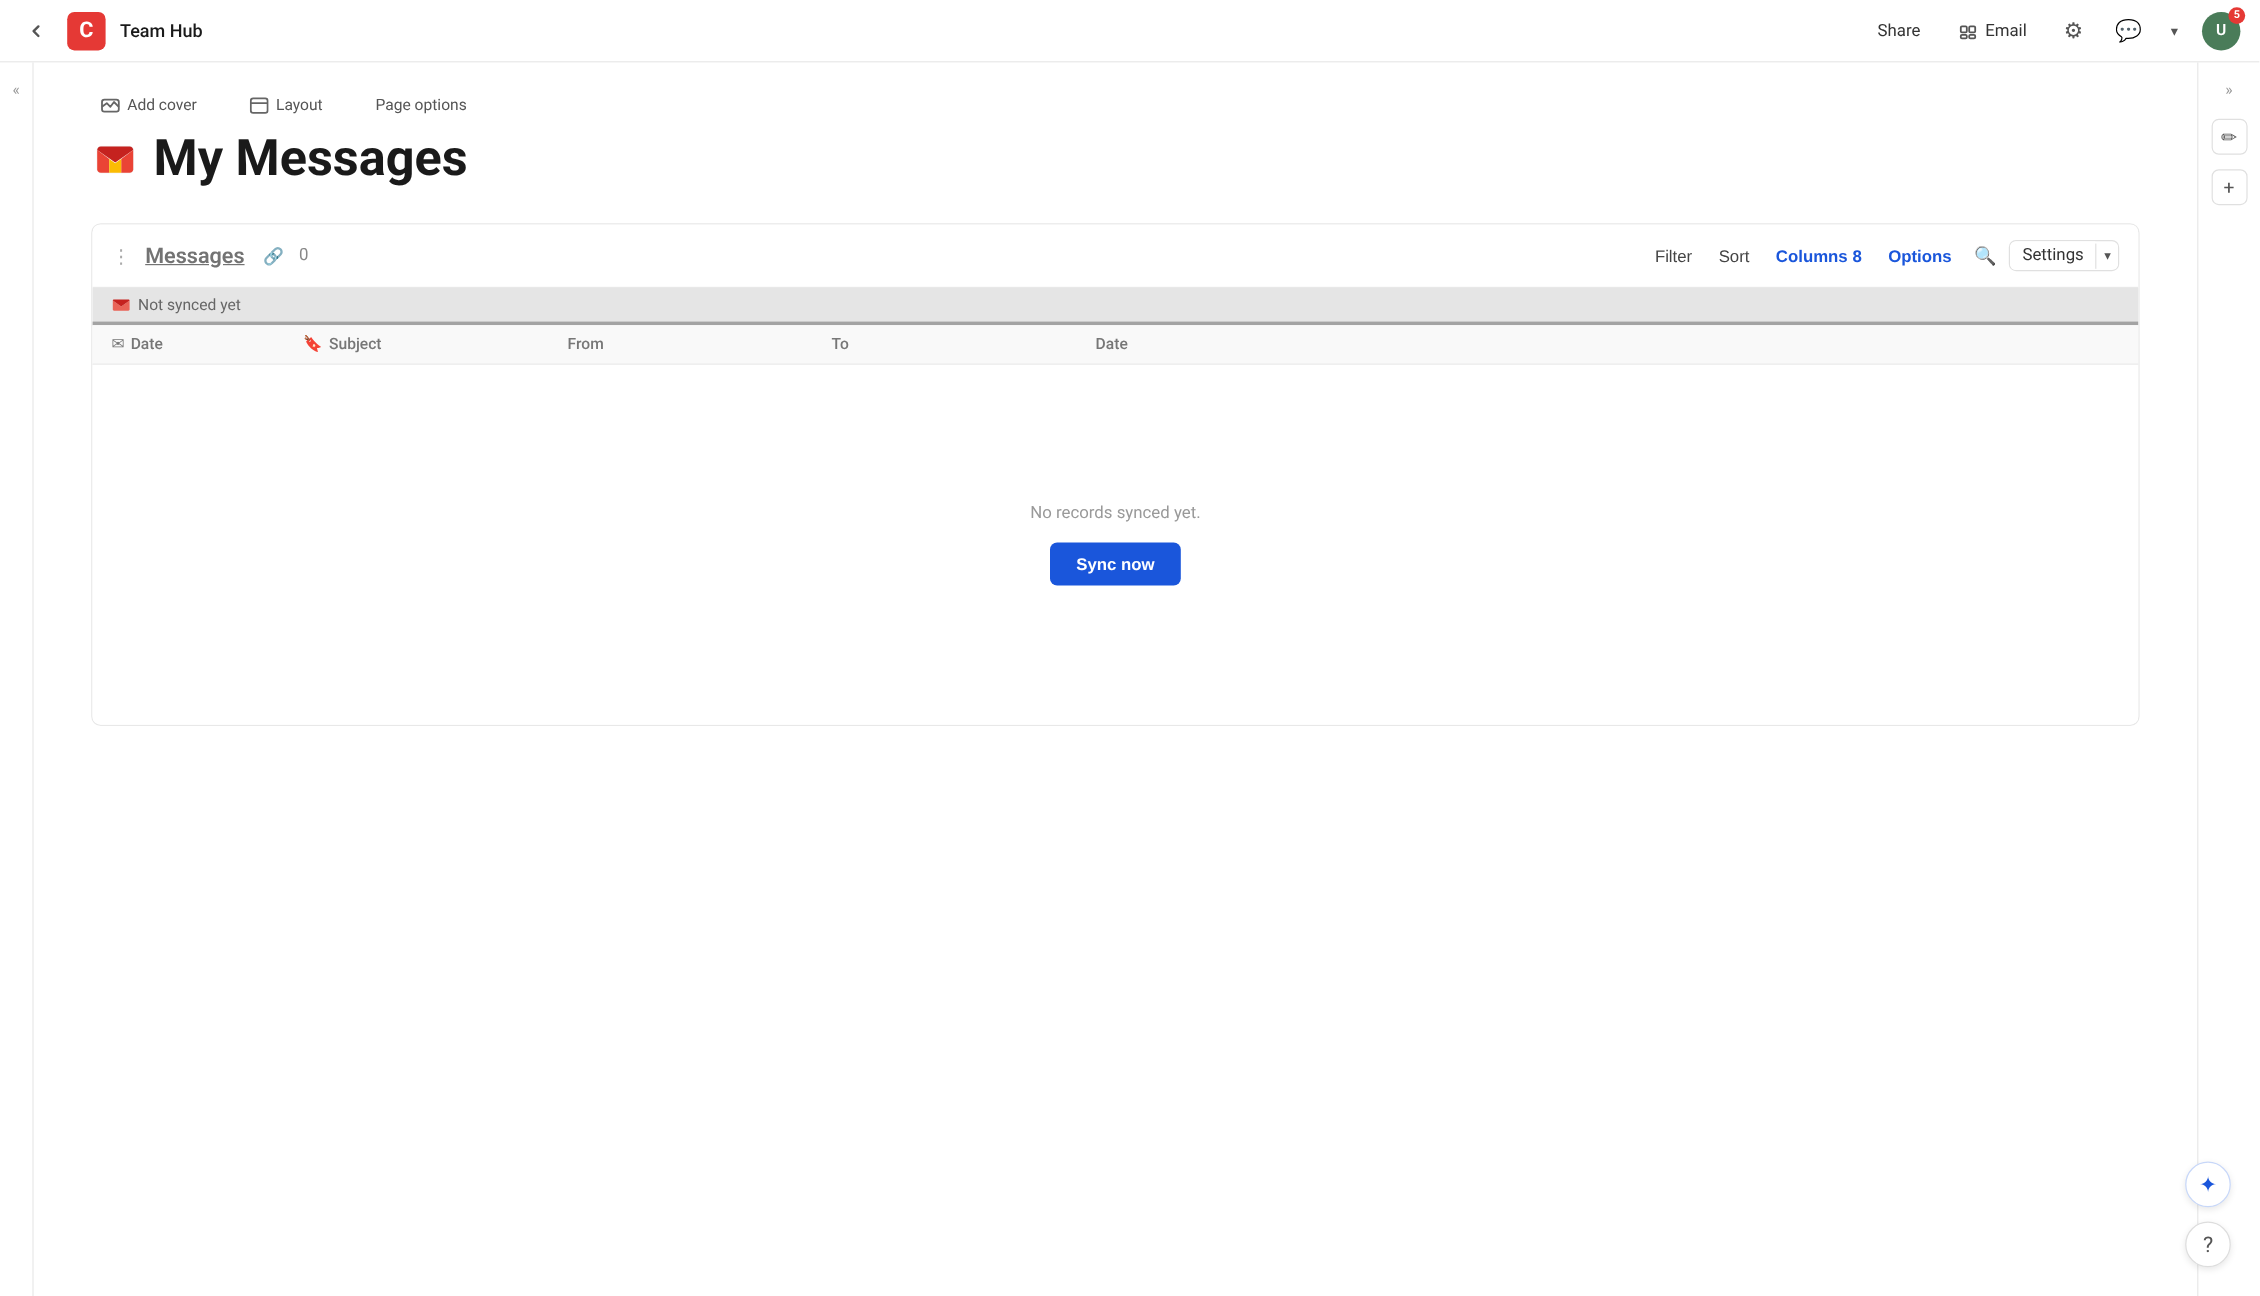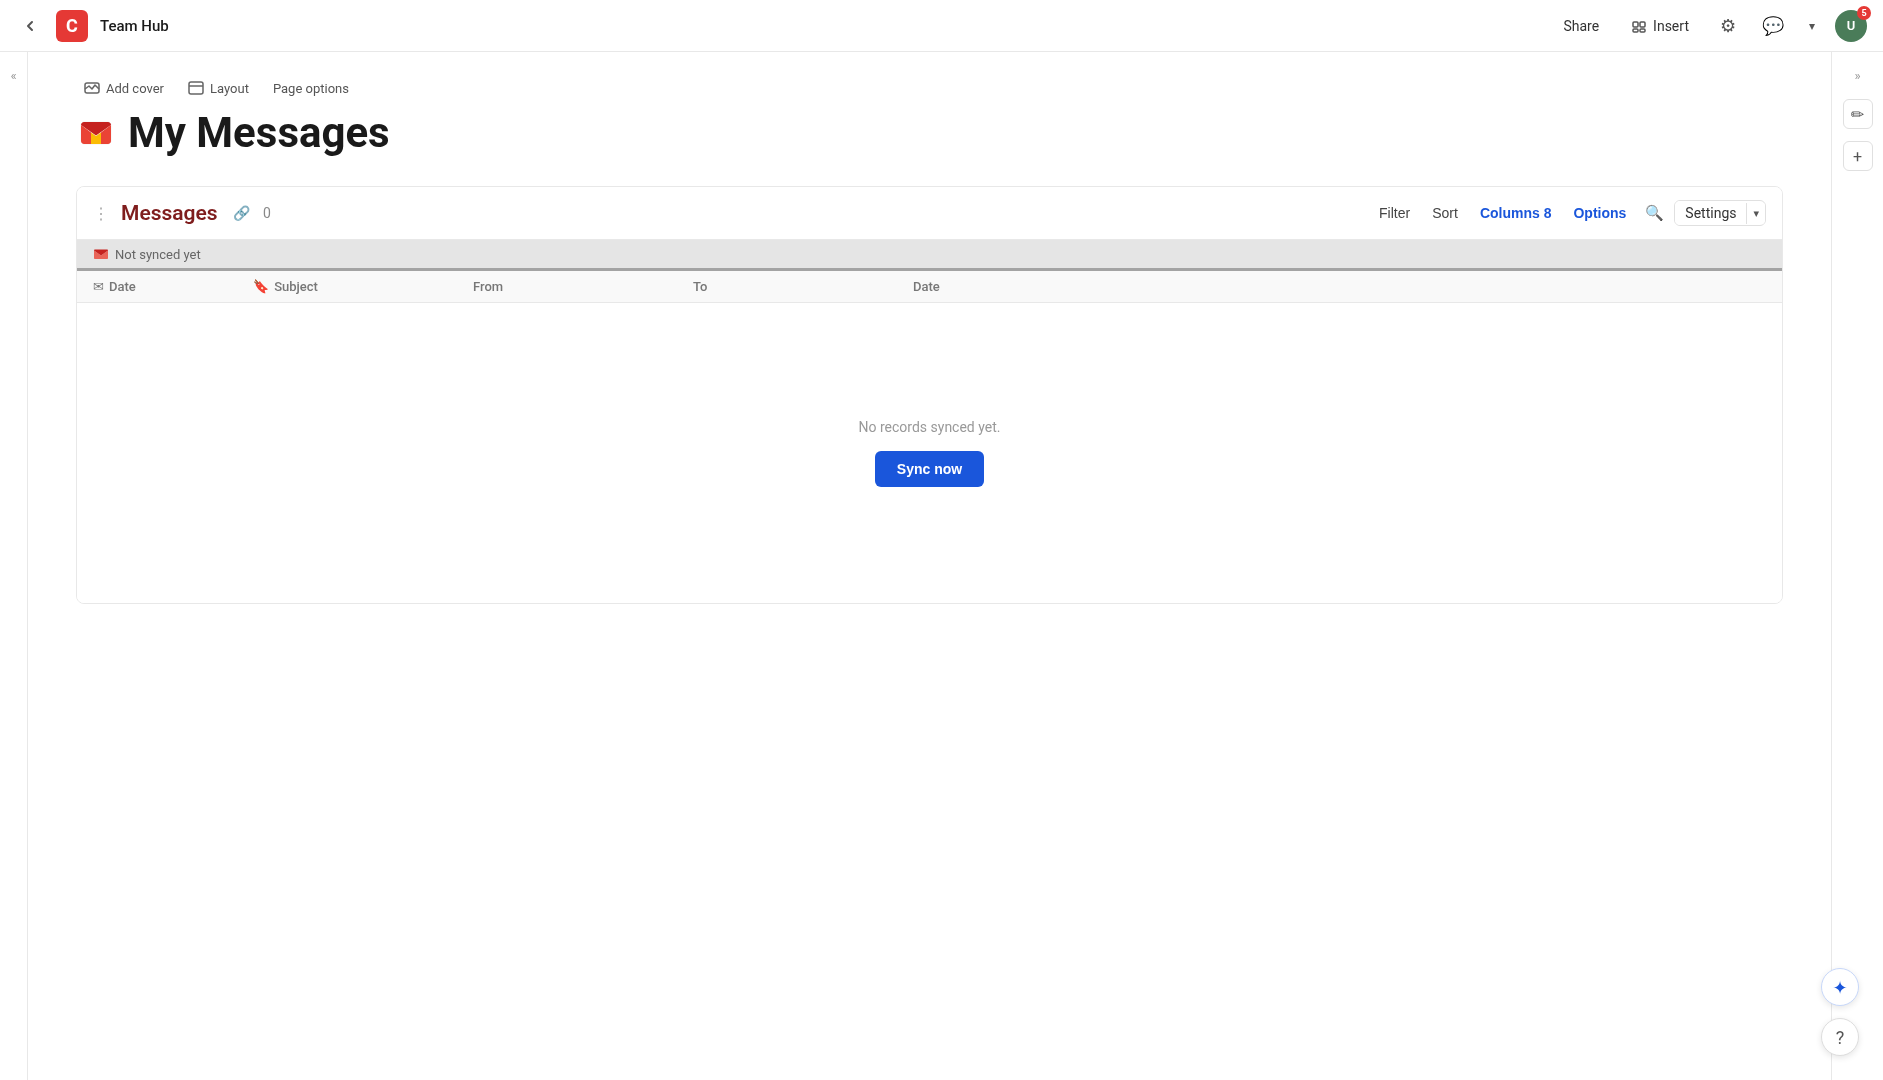"Insert" span { text: Insert -> Email }
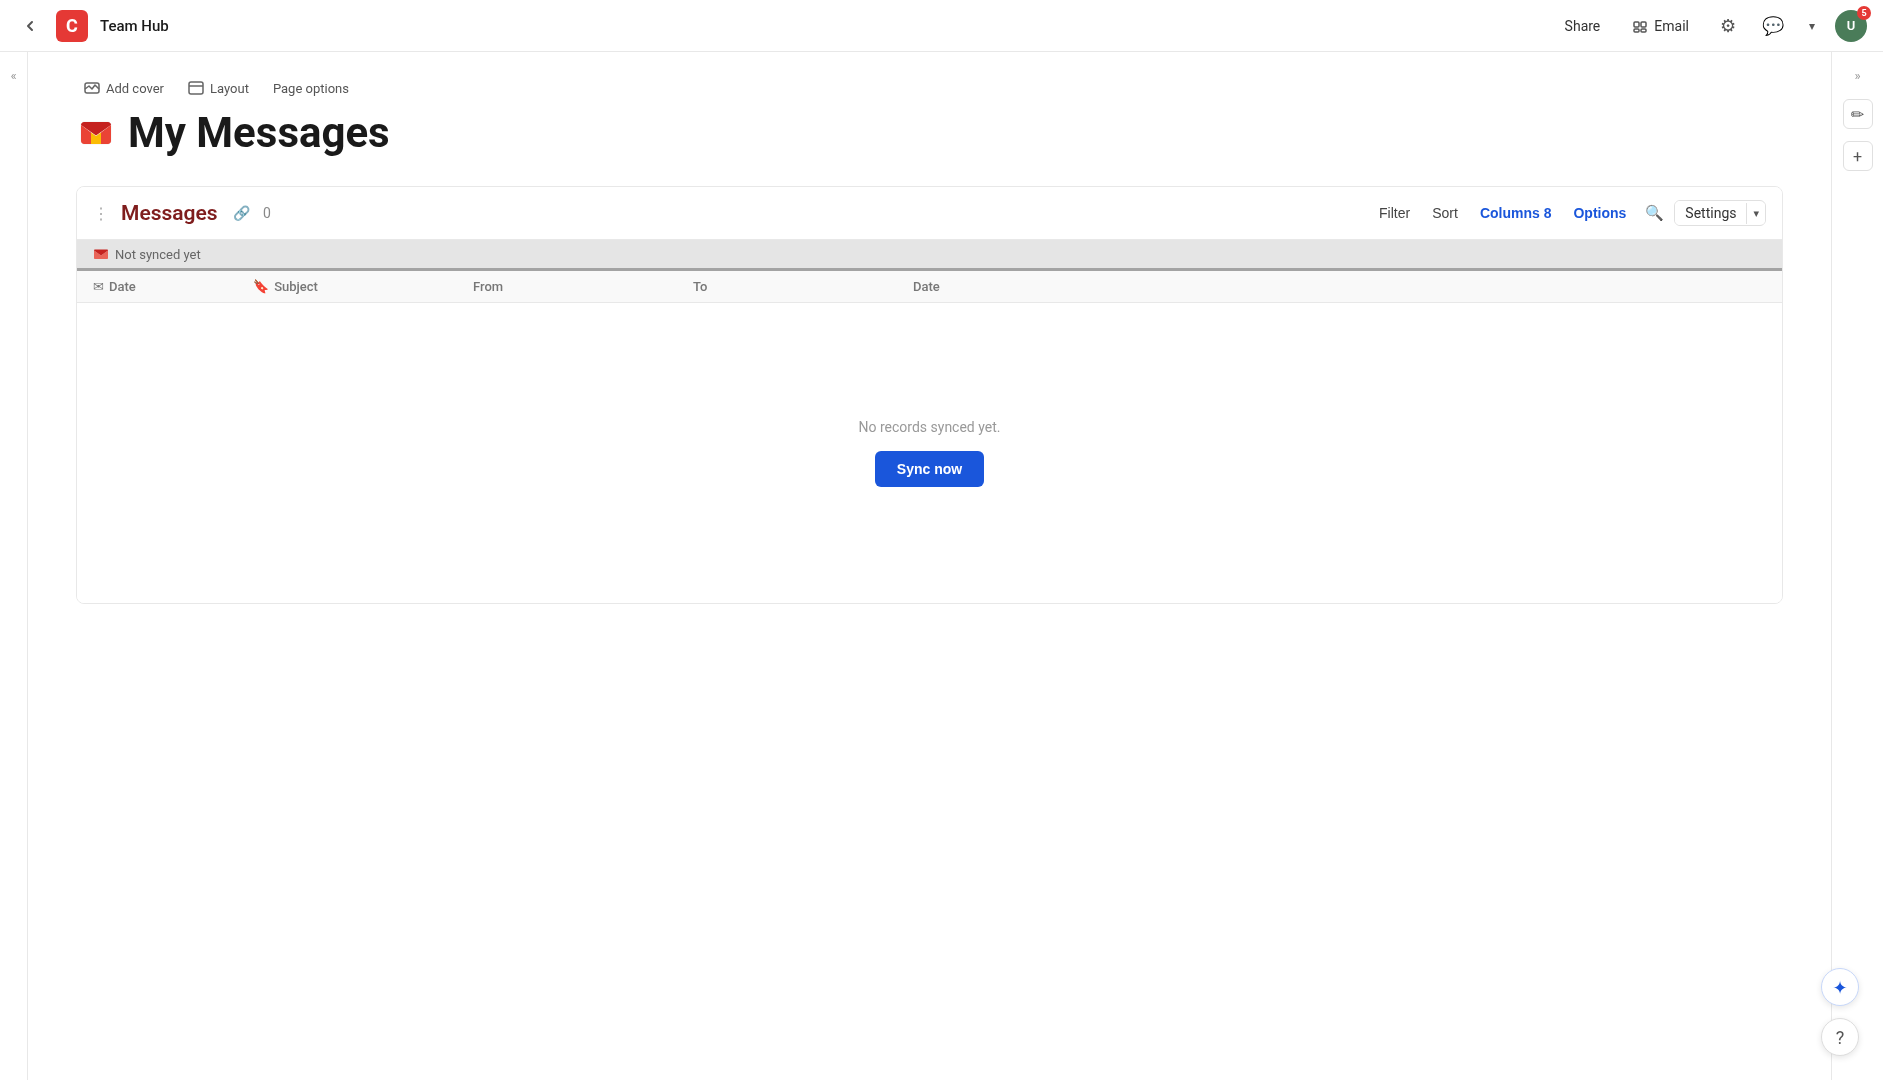"Add cover" .page-toolbar { gap: 8px -> 28px }
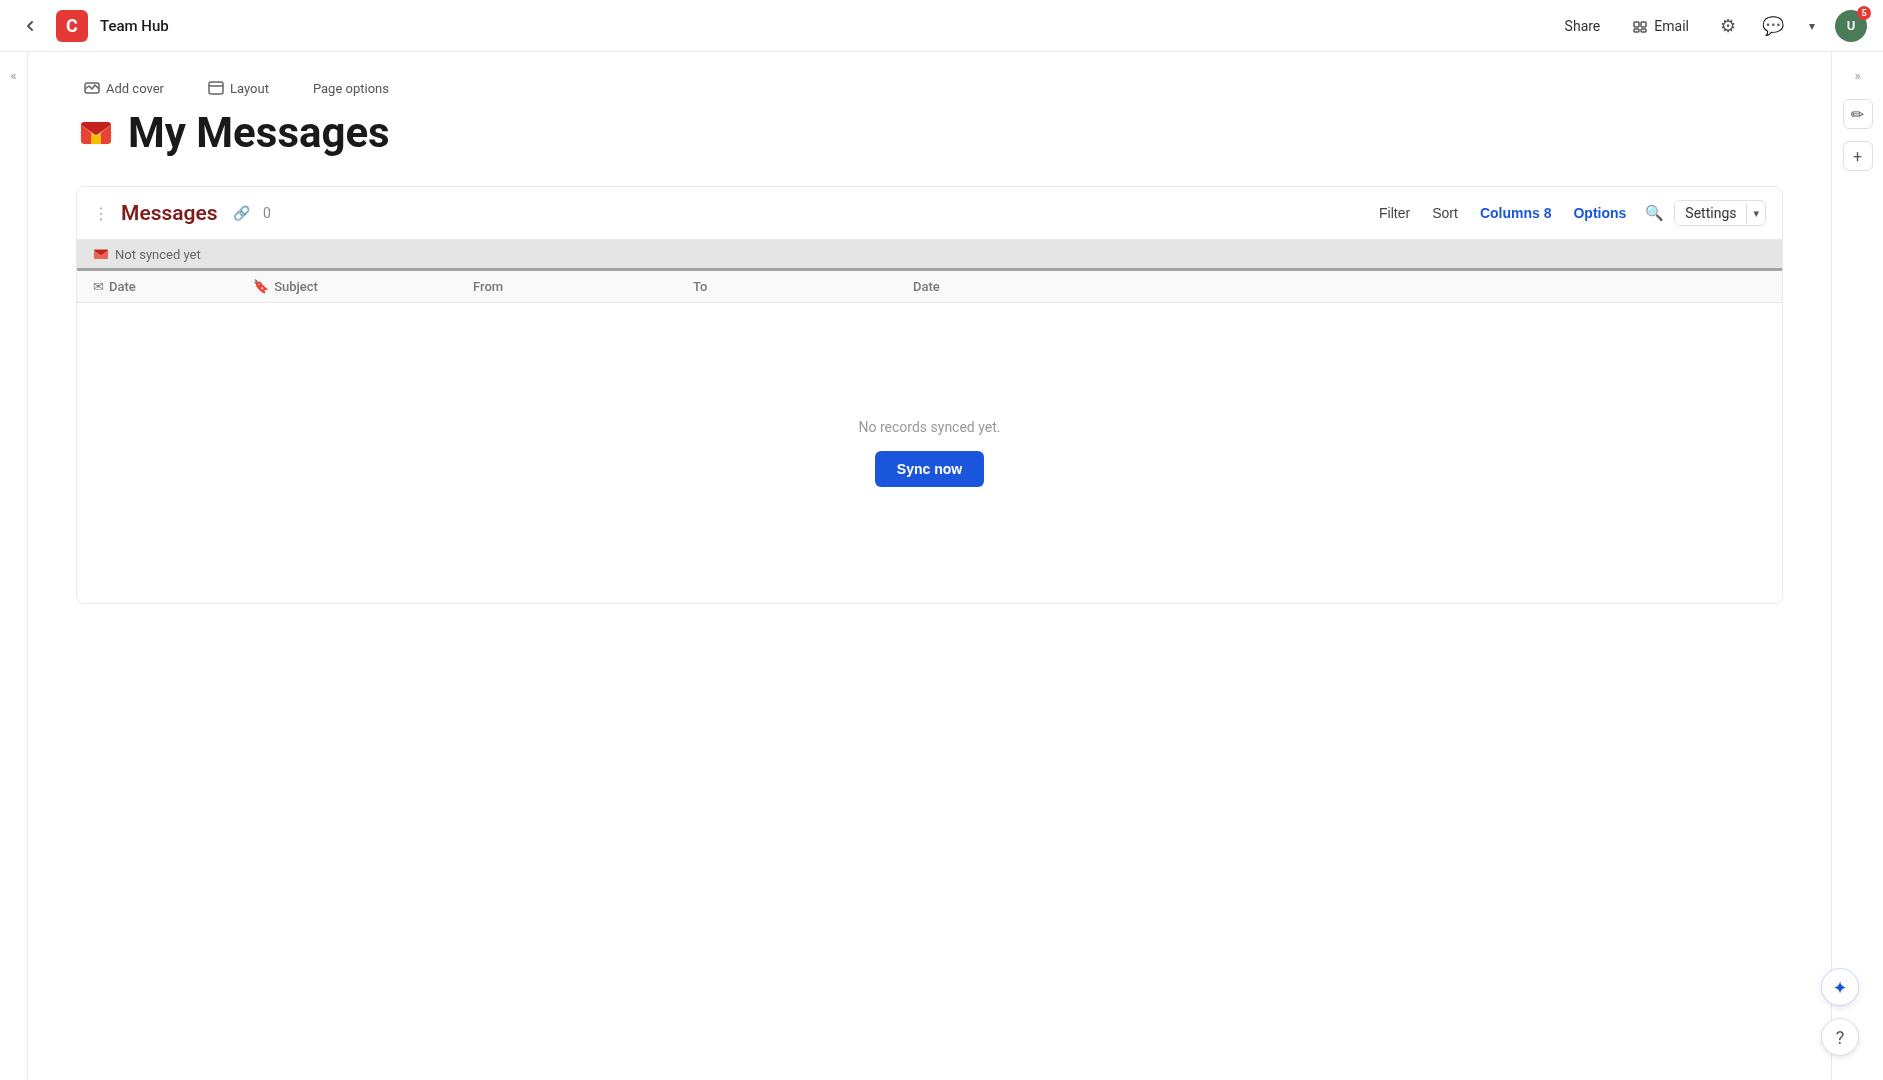"Messages" .messages-title { color: #7f1d1d -> #737373; font-size: 21px -> 18px; text-decoration: none -> underline }
